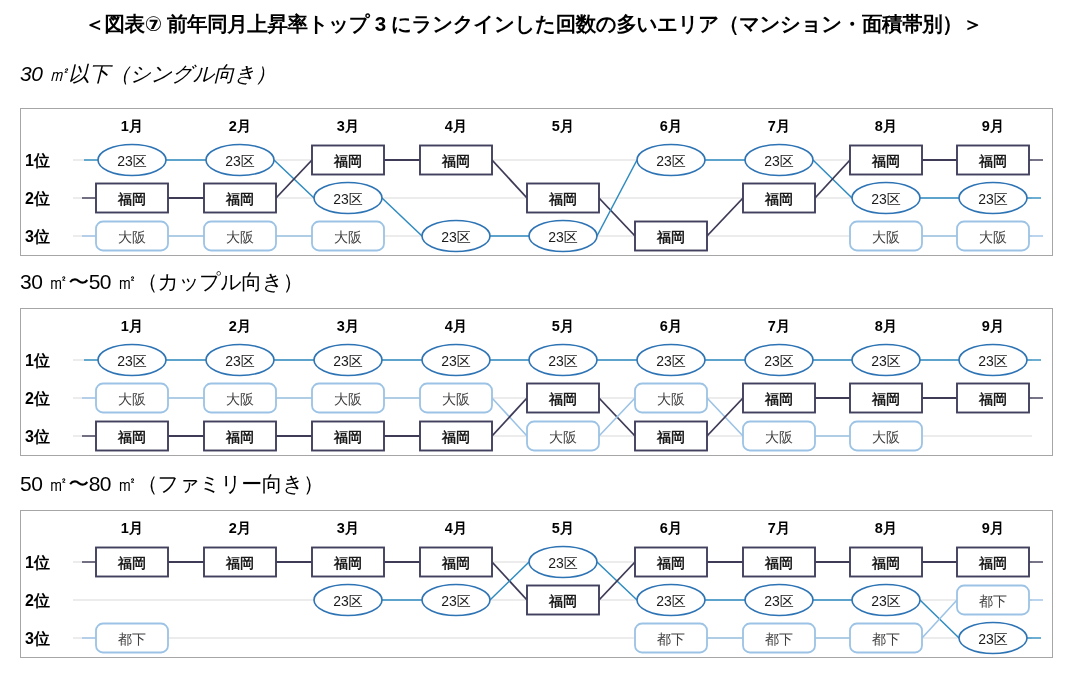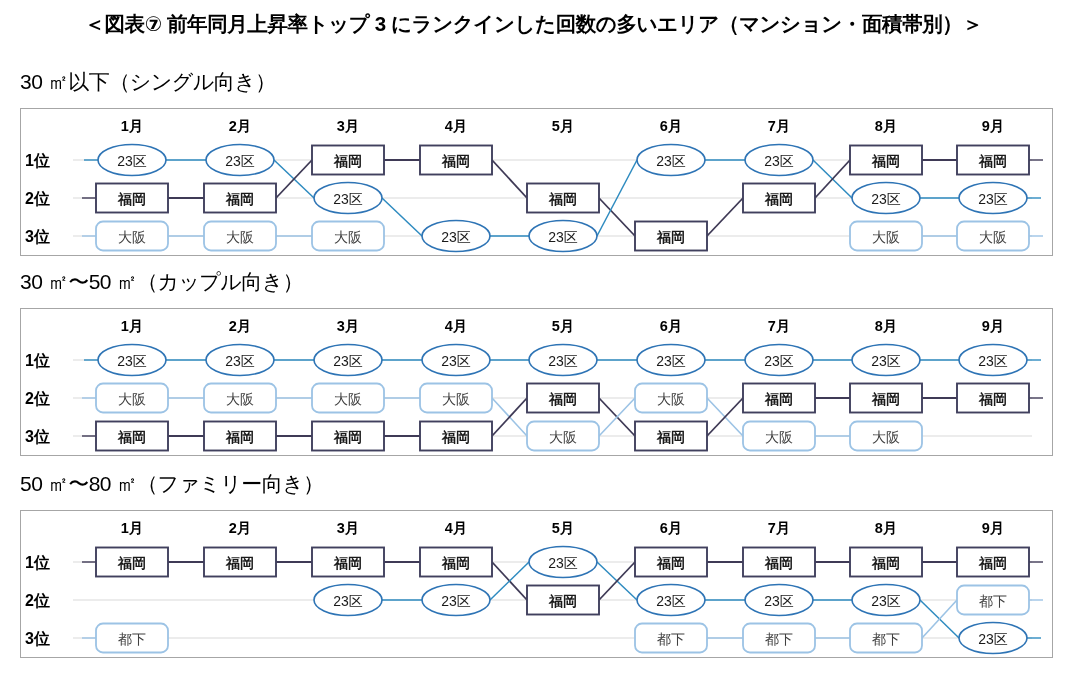"30 ㎡以下（シングル向き）" div.section-header { font-style: none -> italic; top: 8px -> 0px }
